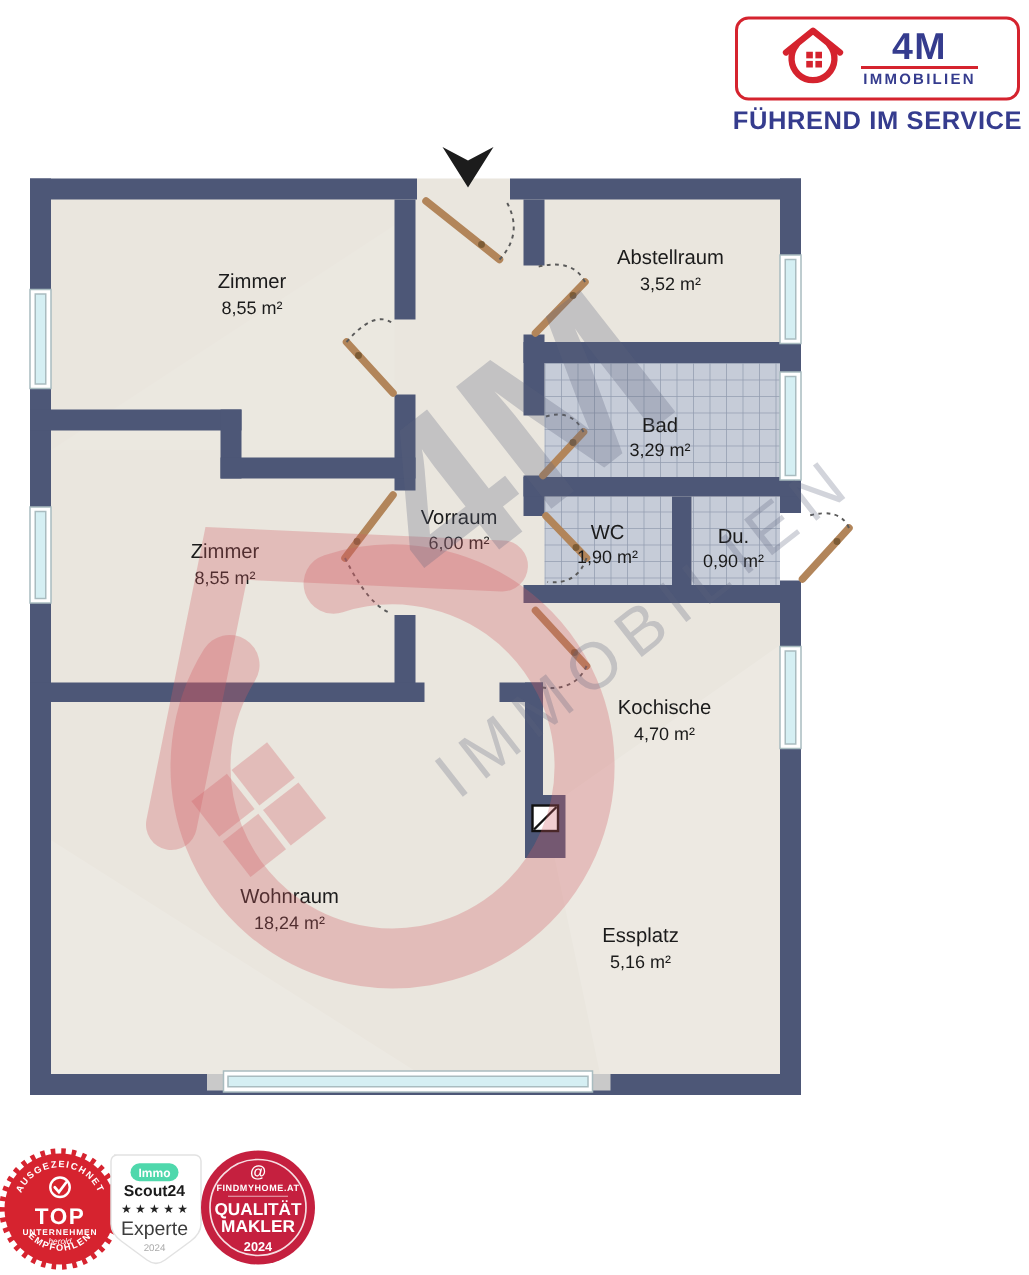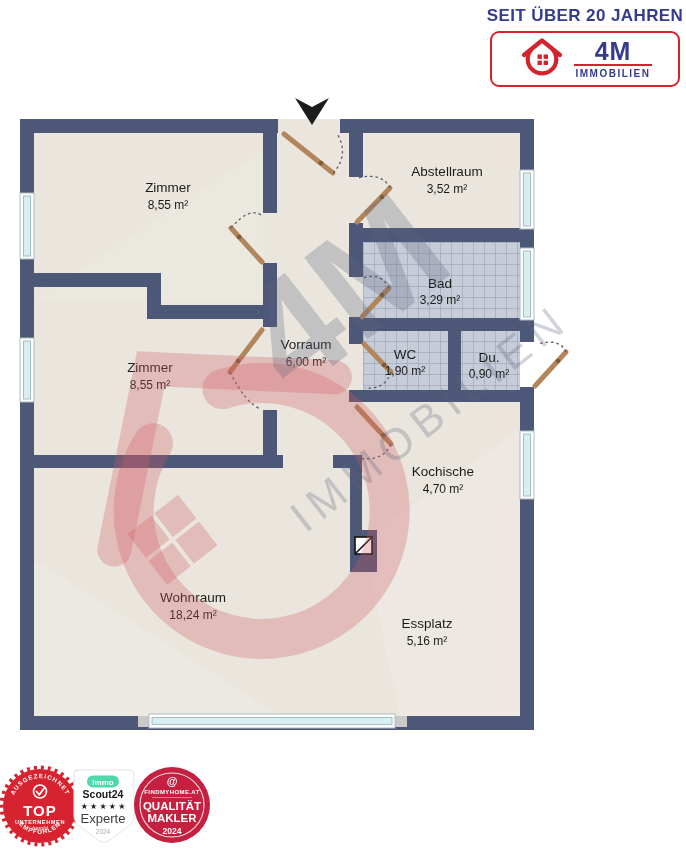"SEIT ÜBER 20 JAHREN" div.tagline { html: <div>SEIT ÜBER 20 JAHREN</div> -> none }
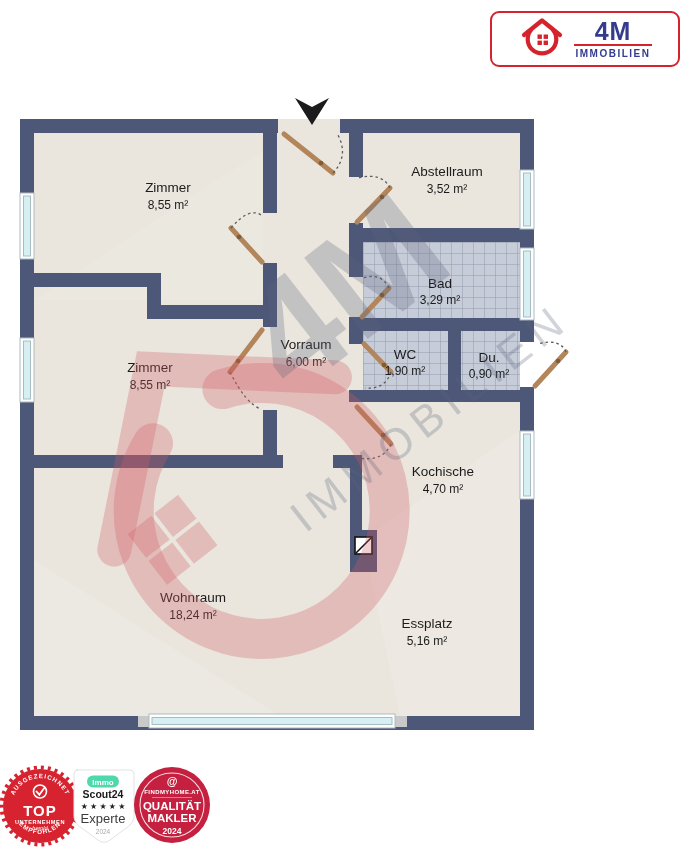"FÜHREND IM SERVICE" div.tagline { html: none -> <div>FÜHREND IM SERVICE</div> }
